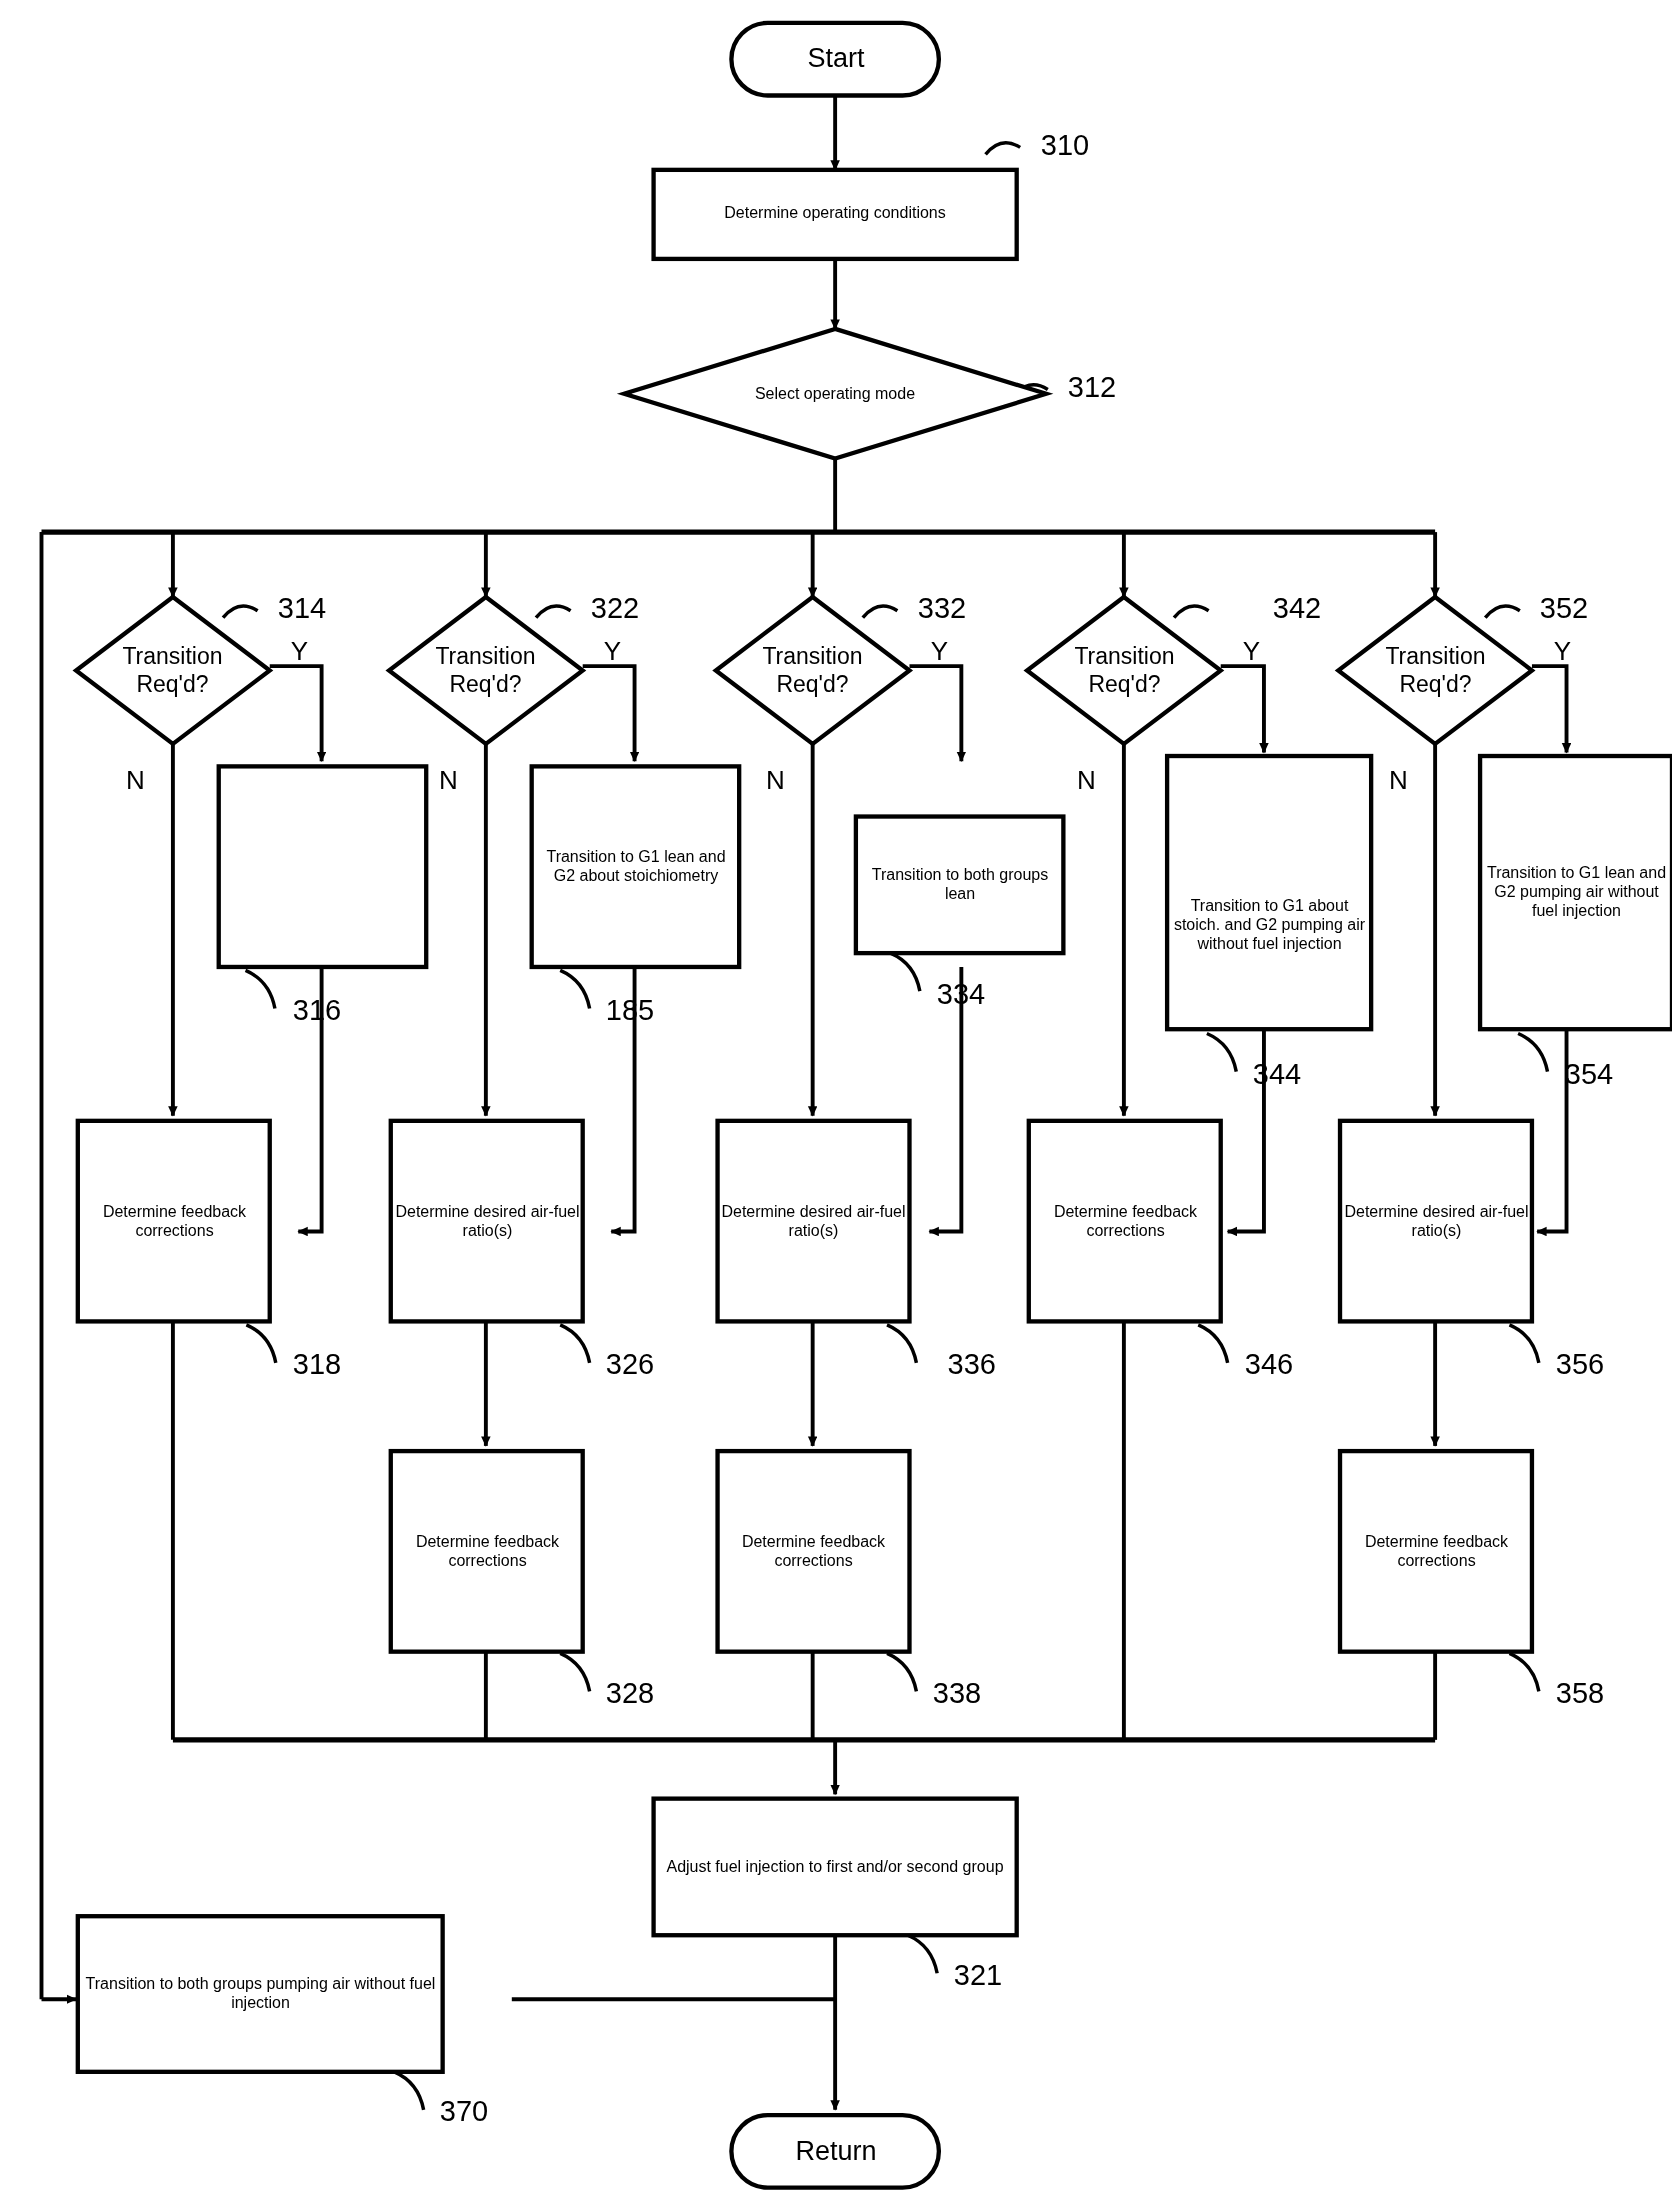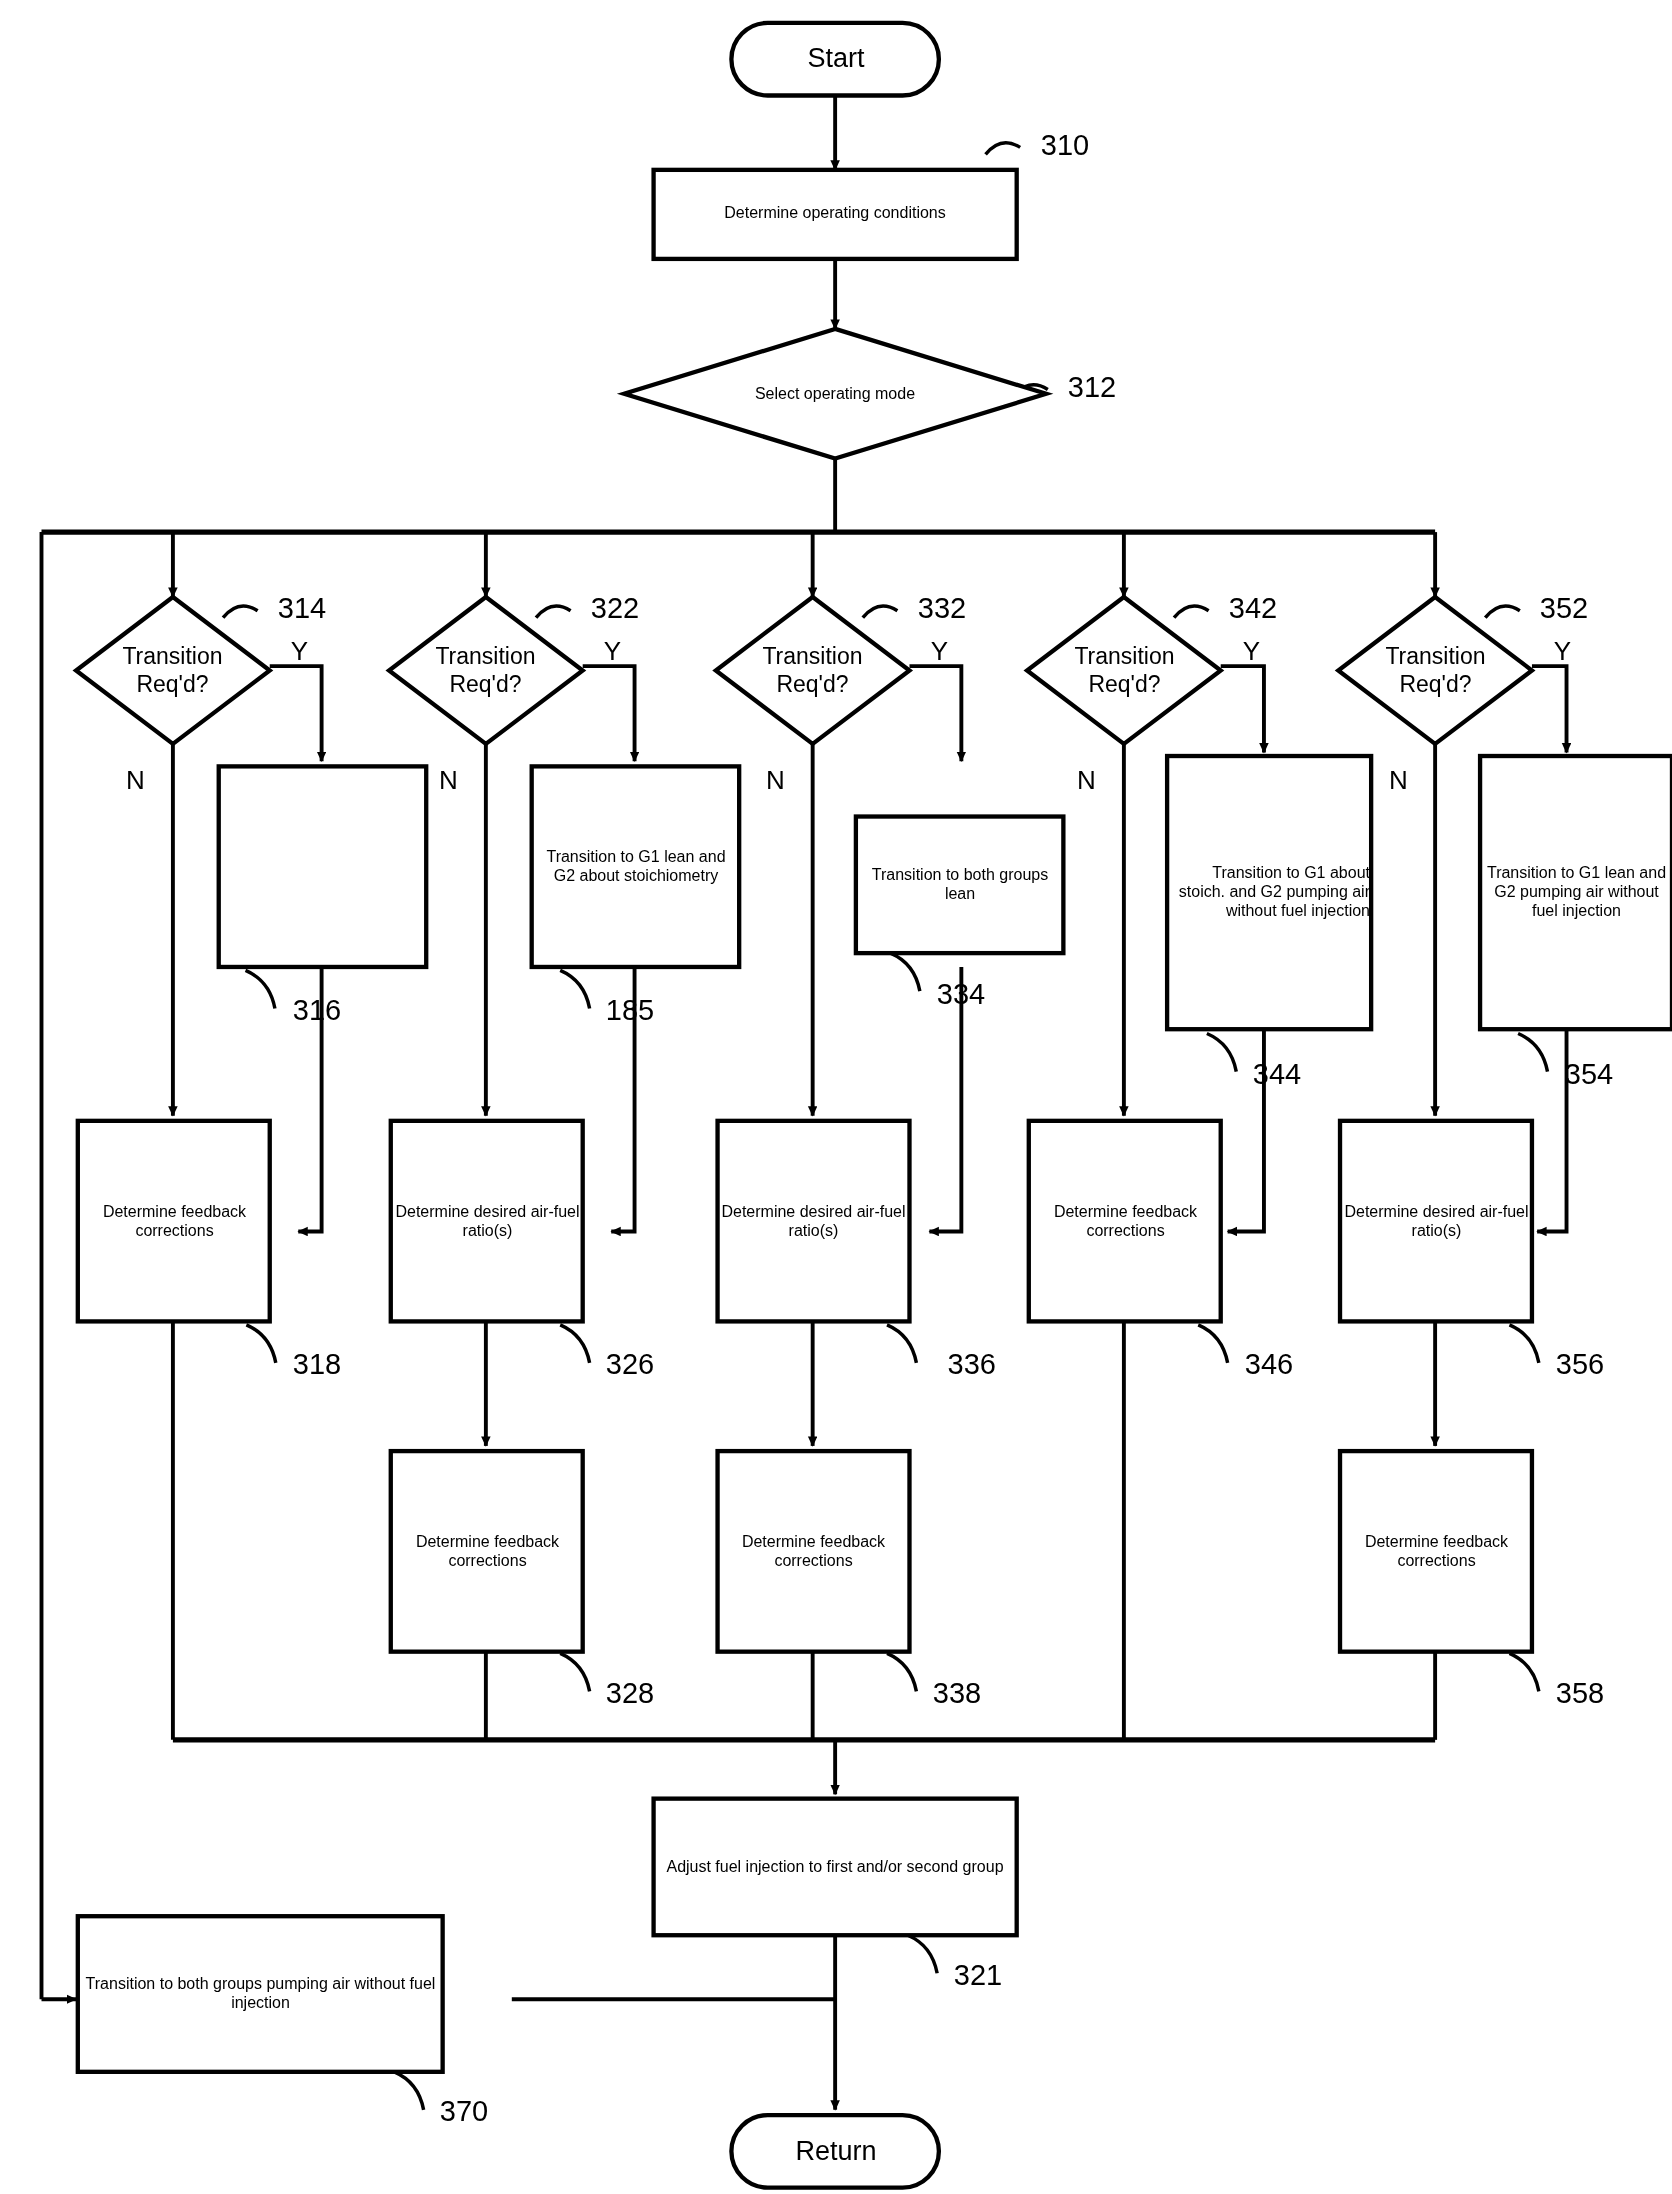"342" div.lbl { left: 1214px -> 1258px }
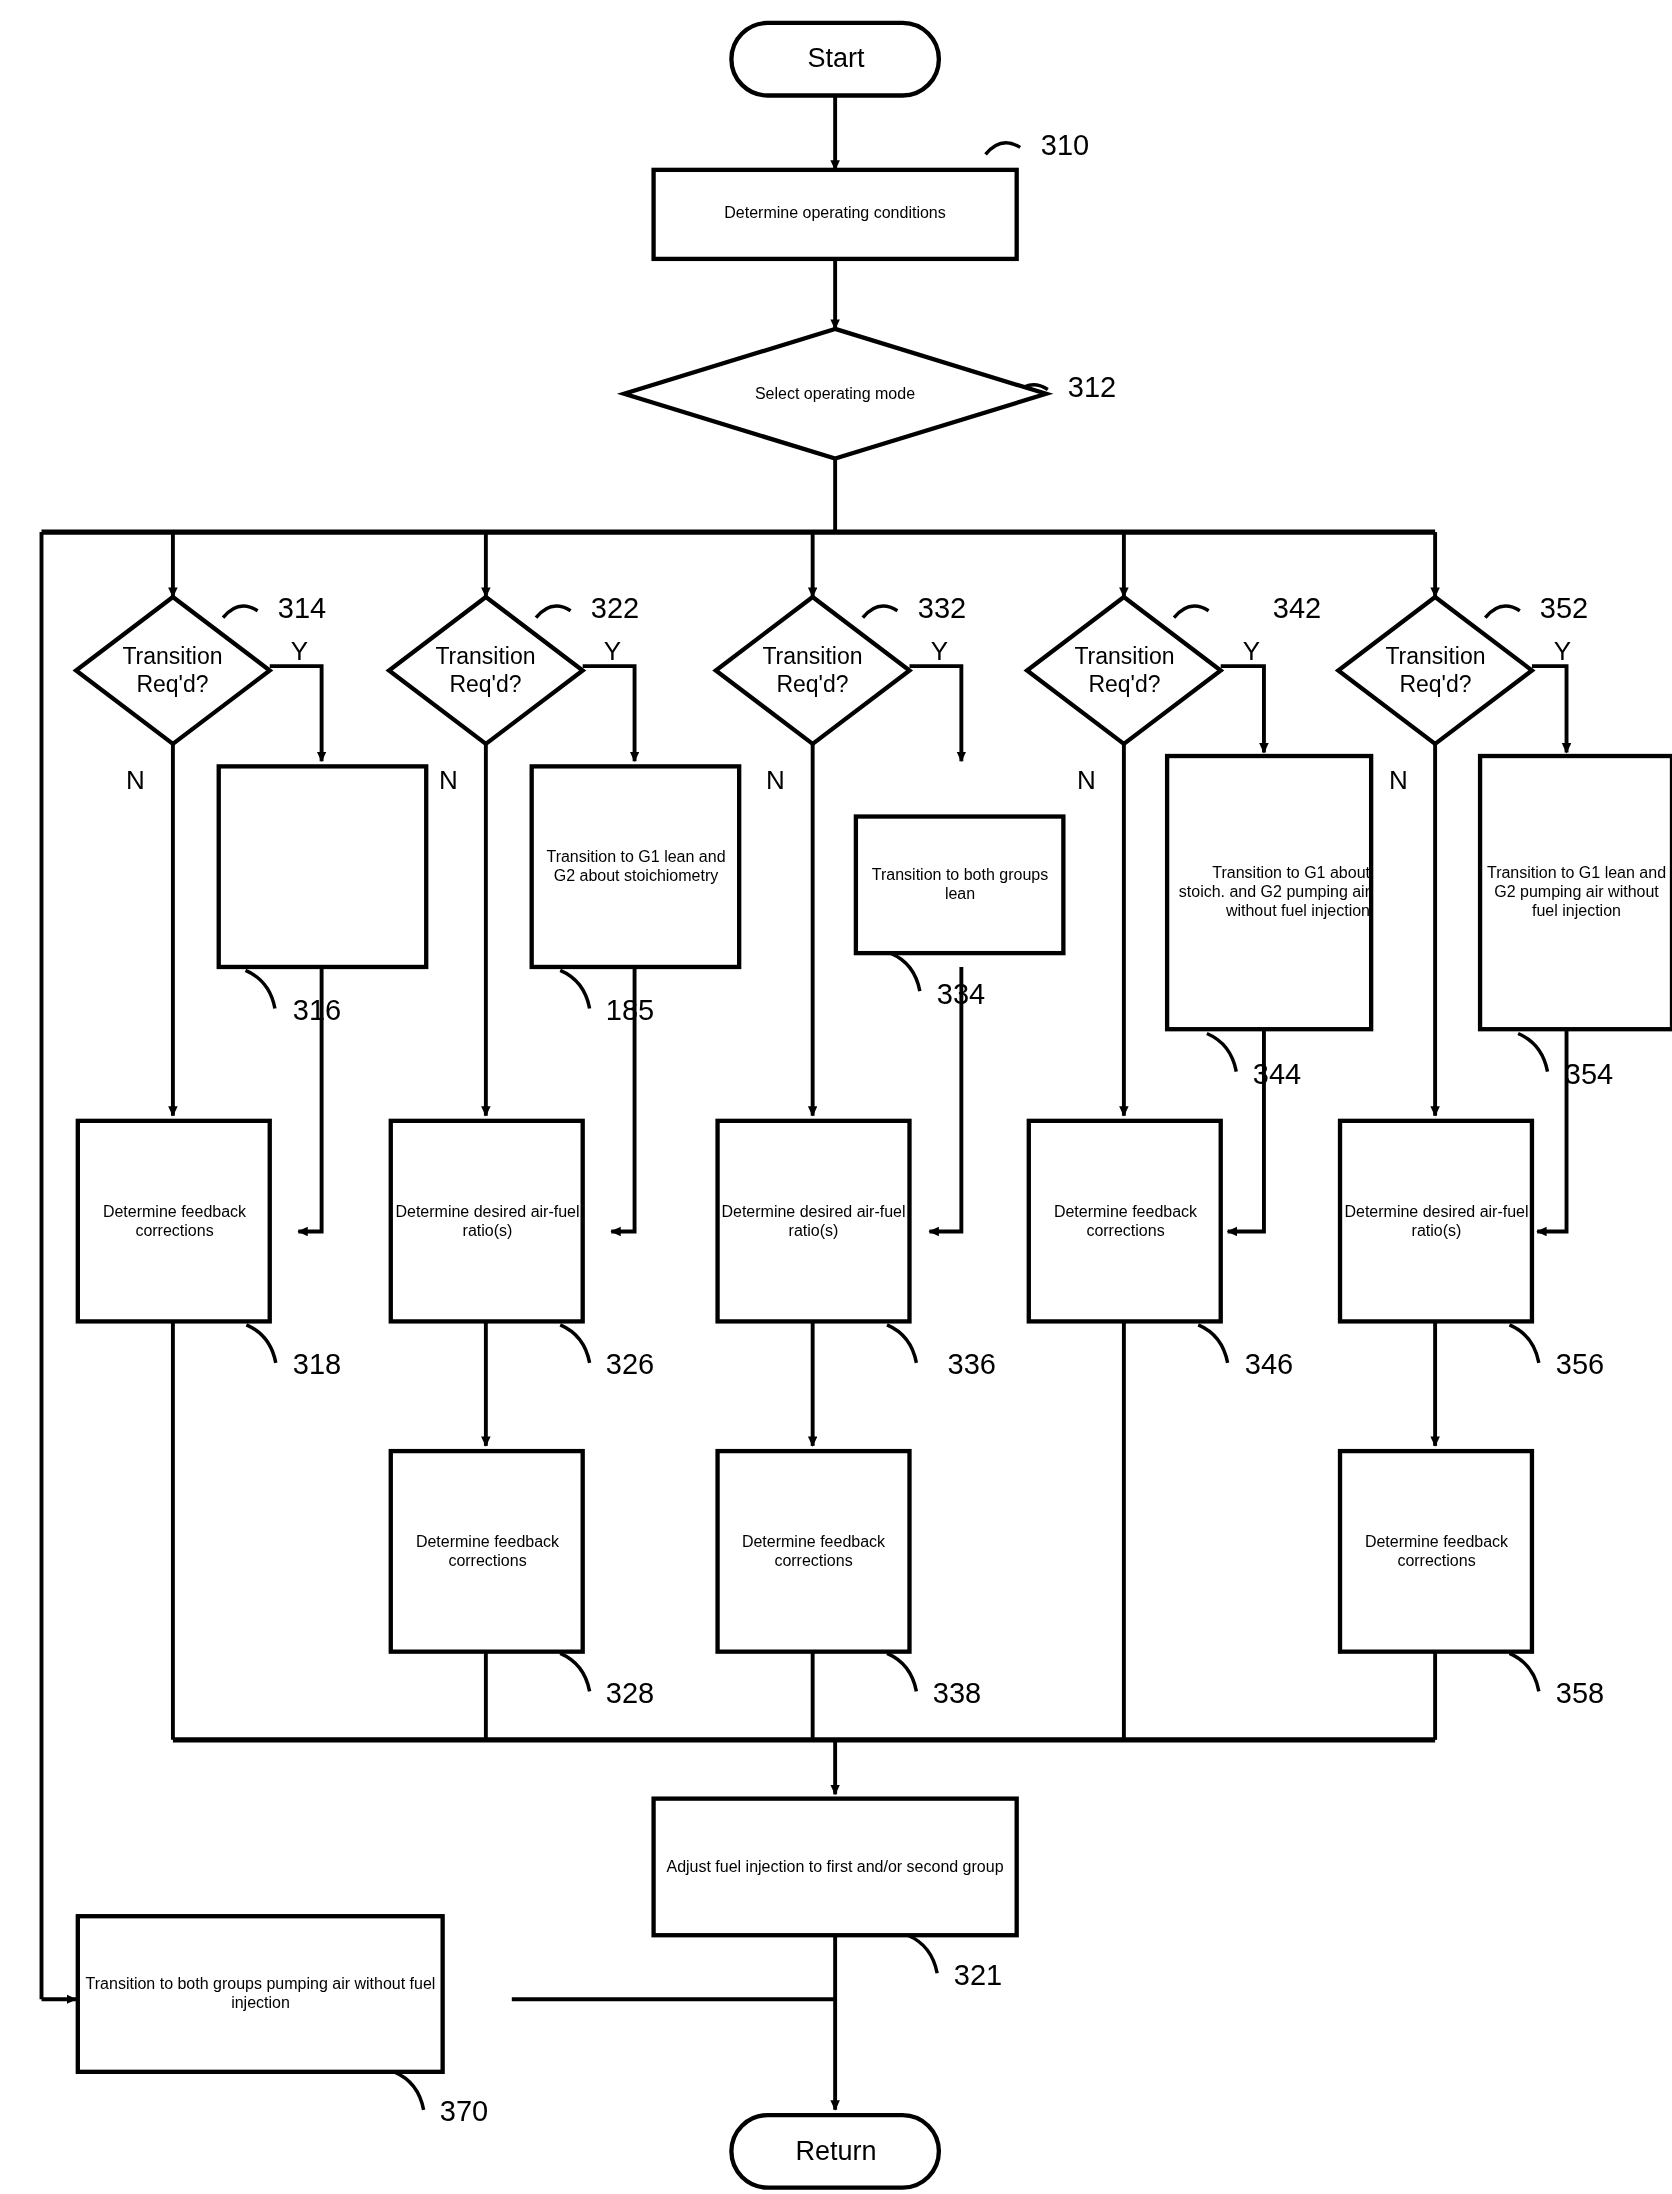"Transition to G1 about stoich." div.lbl { text-align: right -> none; top: 756px -> 789px }
